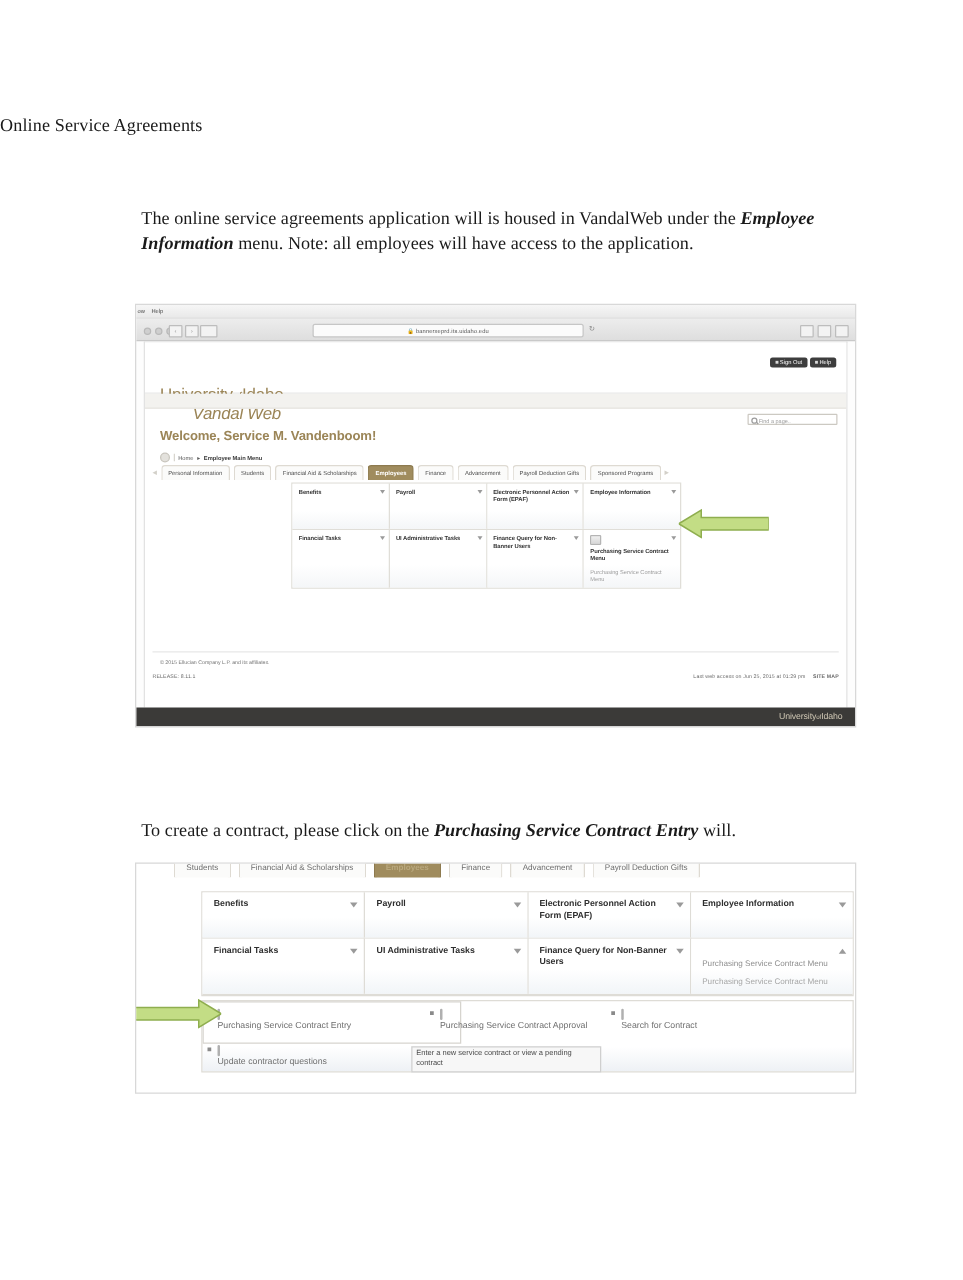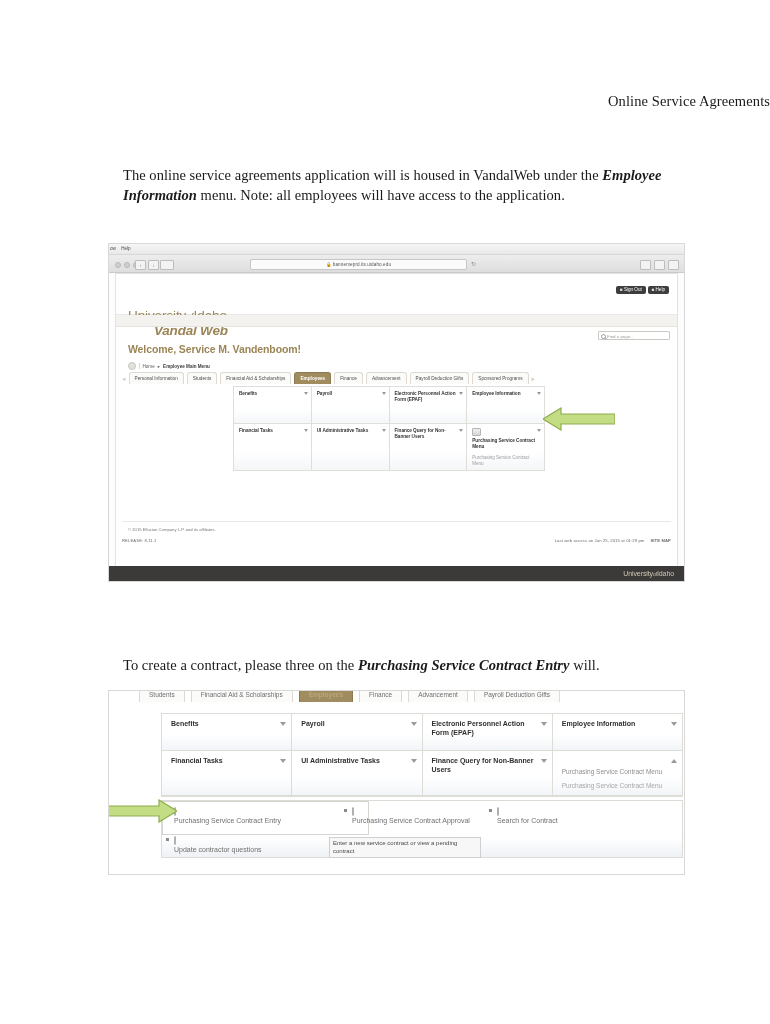"Online Service Agreements" .doc-title { text-align: right -> left }
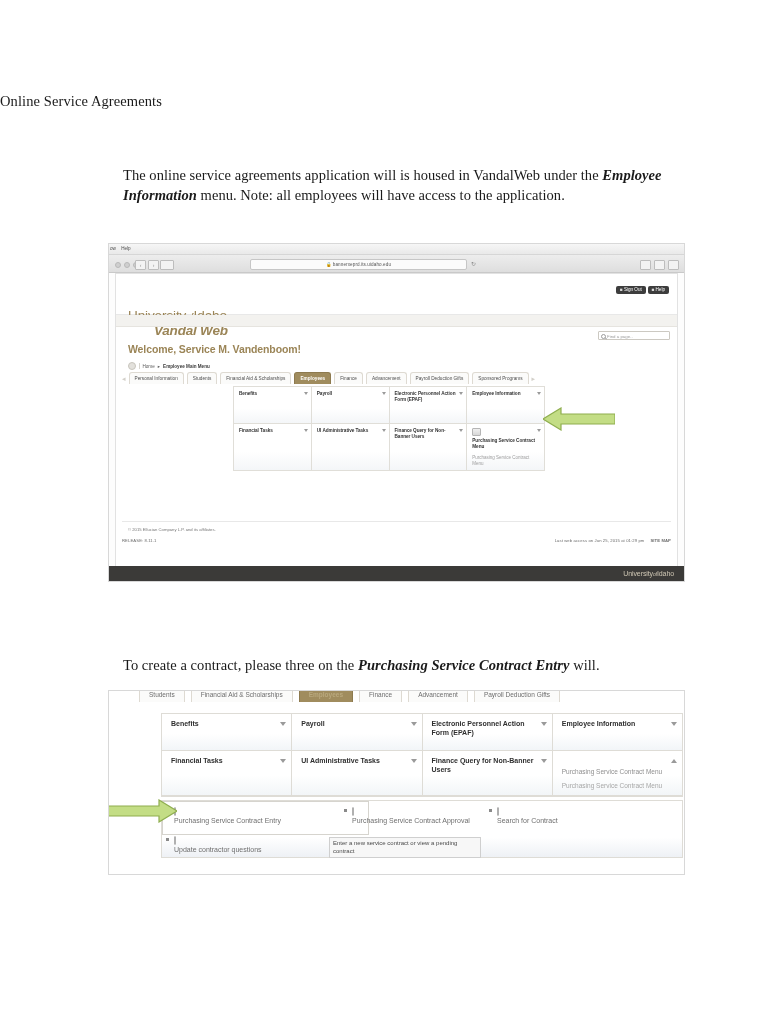"The online service agreements" .para { margin-left: 10px -> none }
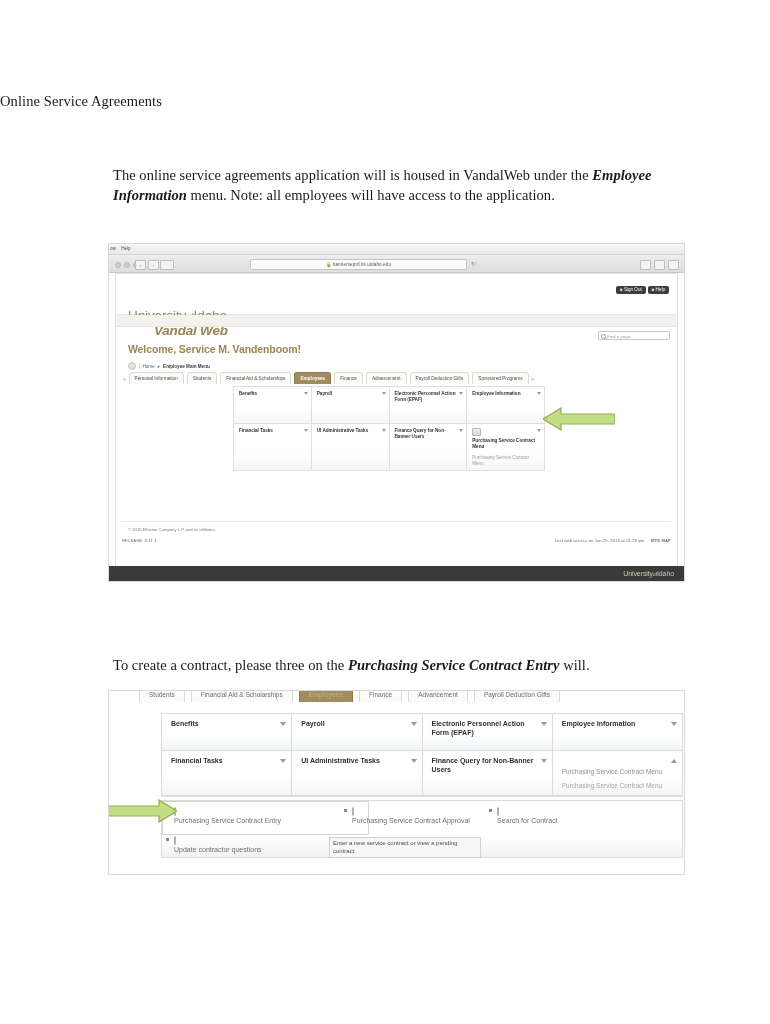"Vandal Web" .logo .l2 { font-weight: bold -> normal }
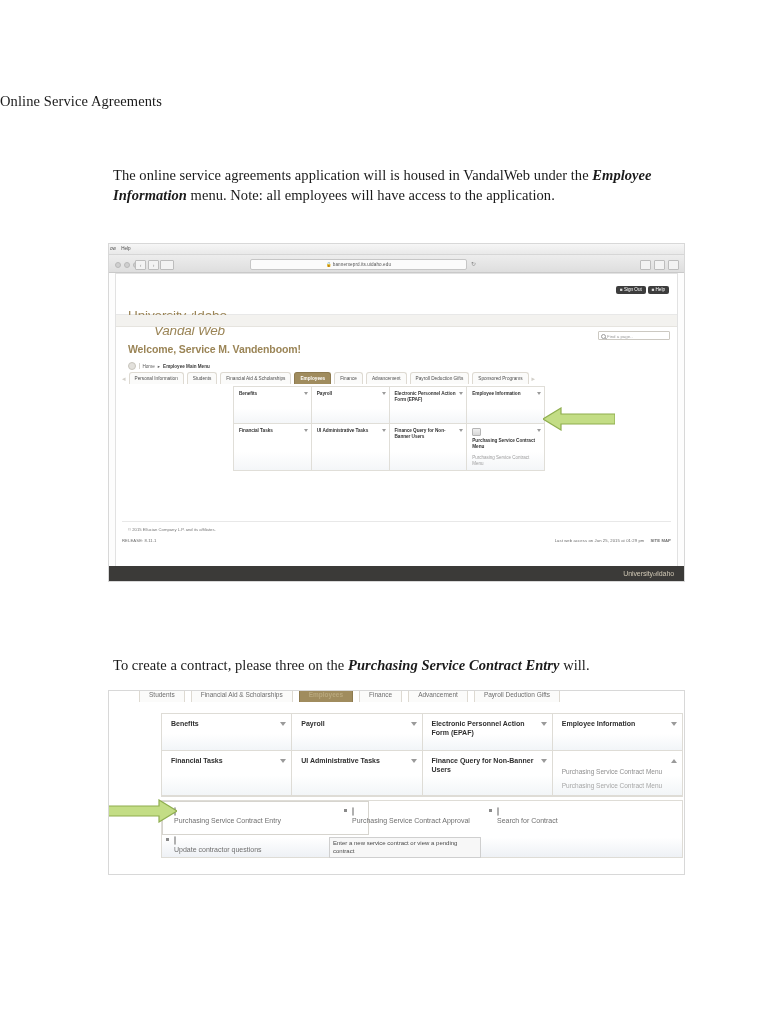"To create a contract, please" span { text: three -> click }
